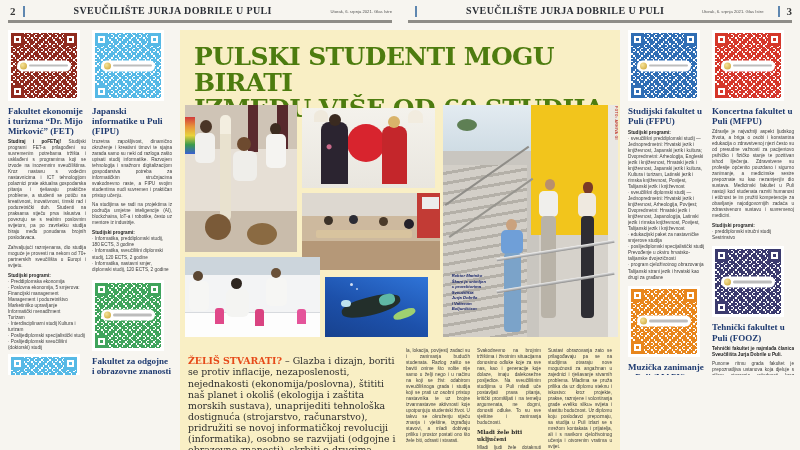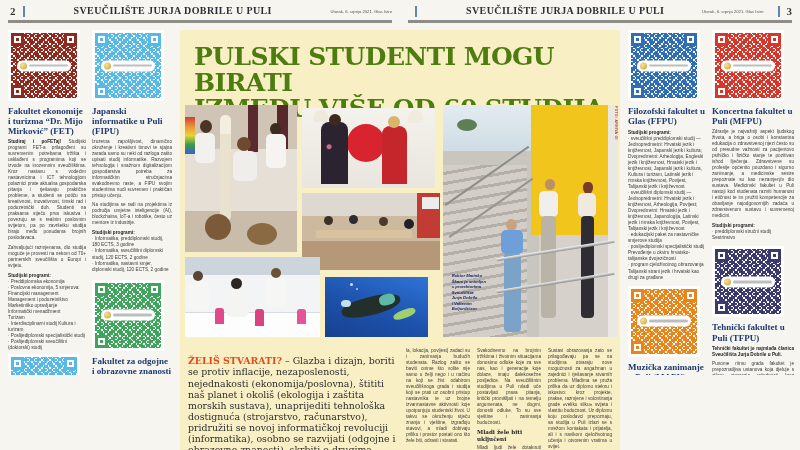"Filozofski fakultet u Glas (FFPU)" h3.fac-h { text: Filozofski fakultet u Glas -> Studijski fakultet u Puli }
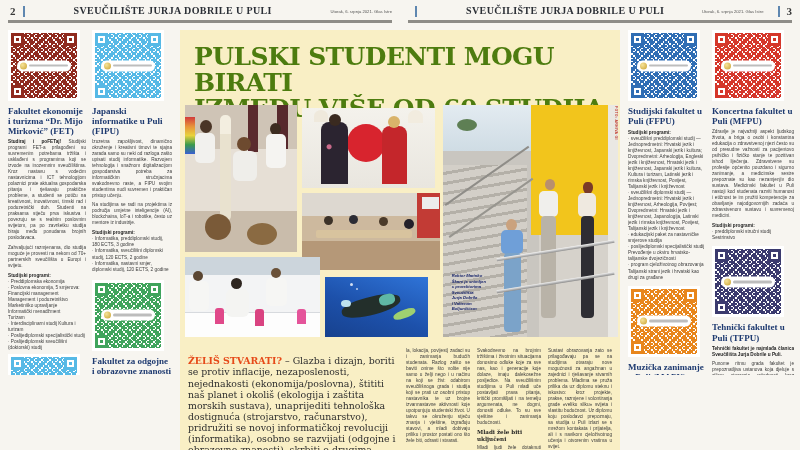"Tehnički fakultet u Puli (TFPU)" h3.fac-h { text: TFPU -> FOOZ }
